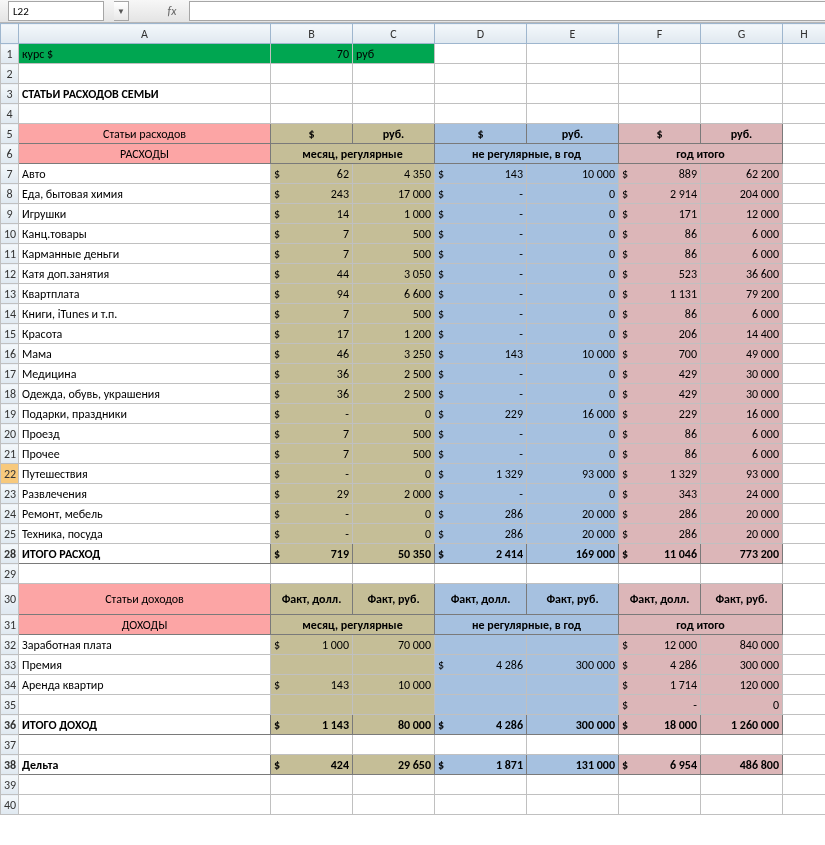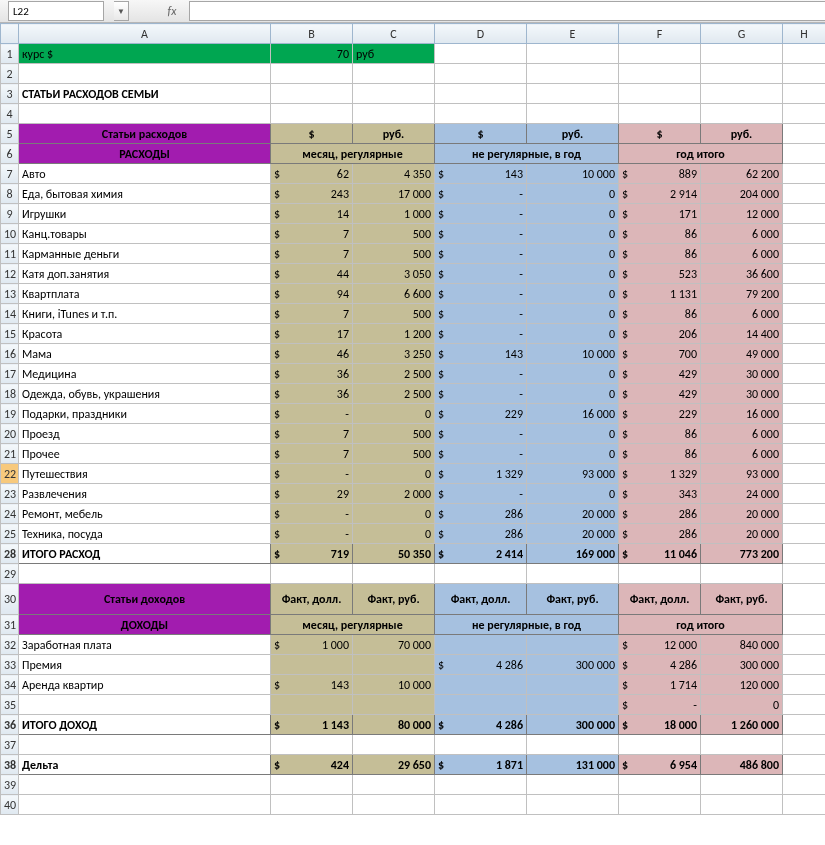"Статьи расходов" .grayhdr { background: #a21caf -> #fca5a5; font-weight: bold -> normal }
